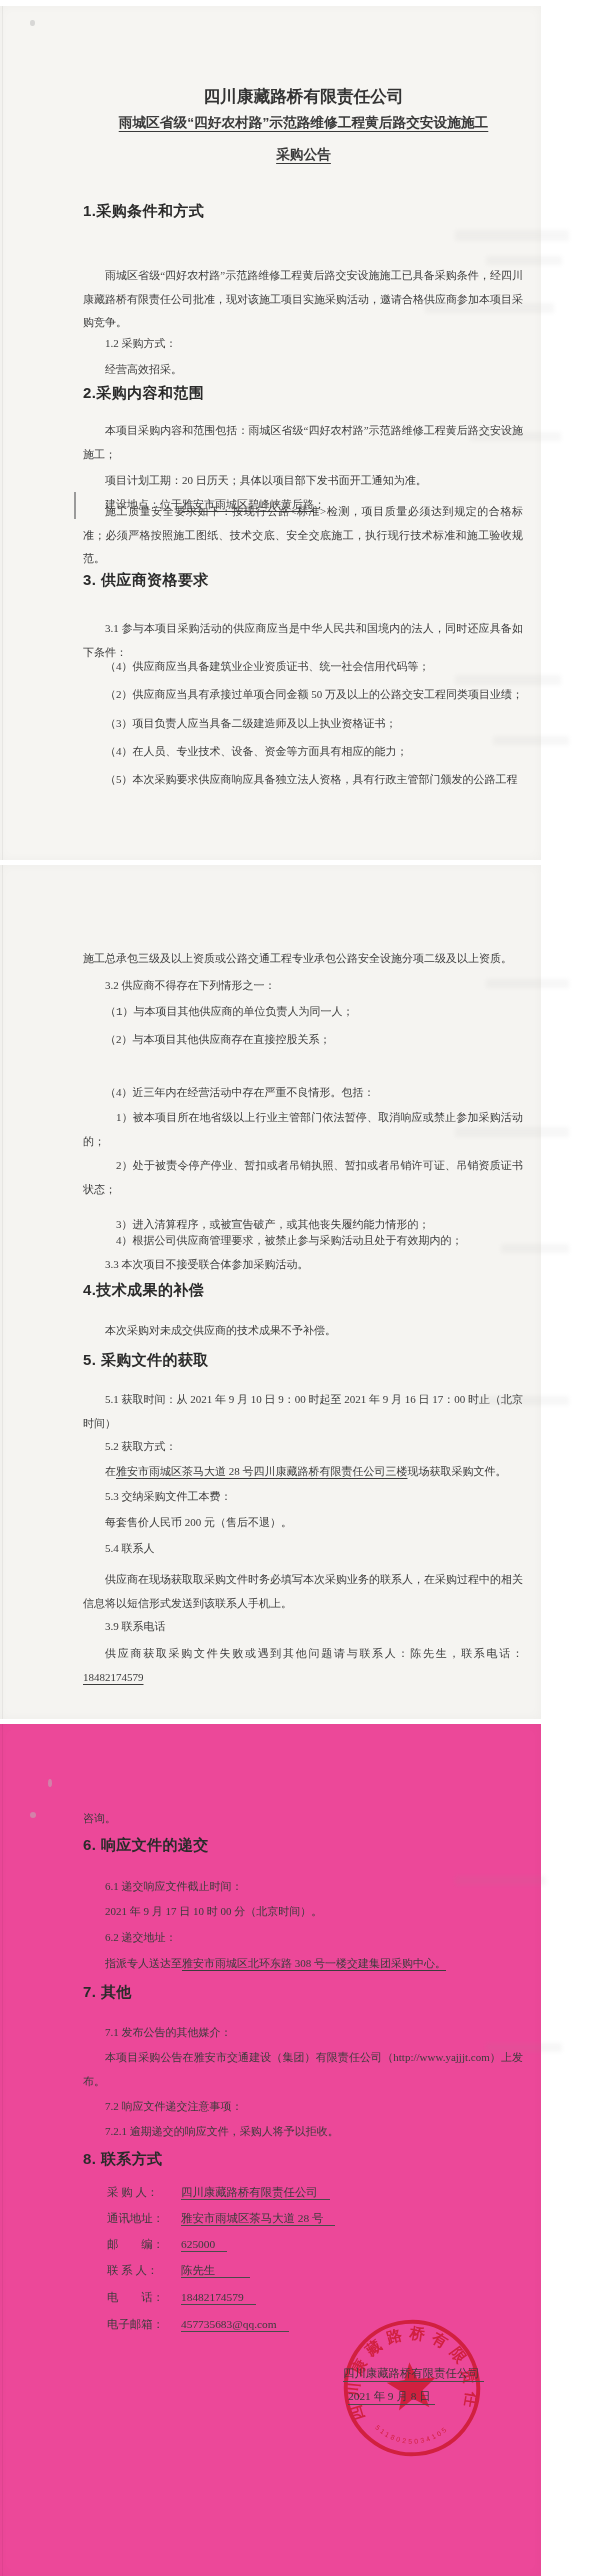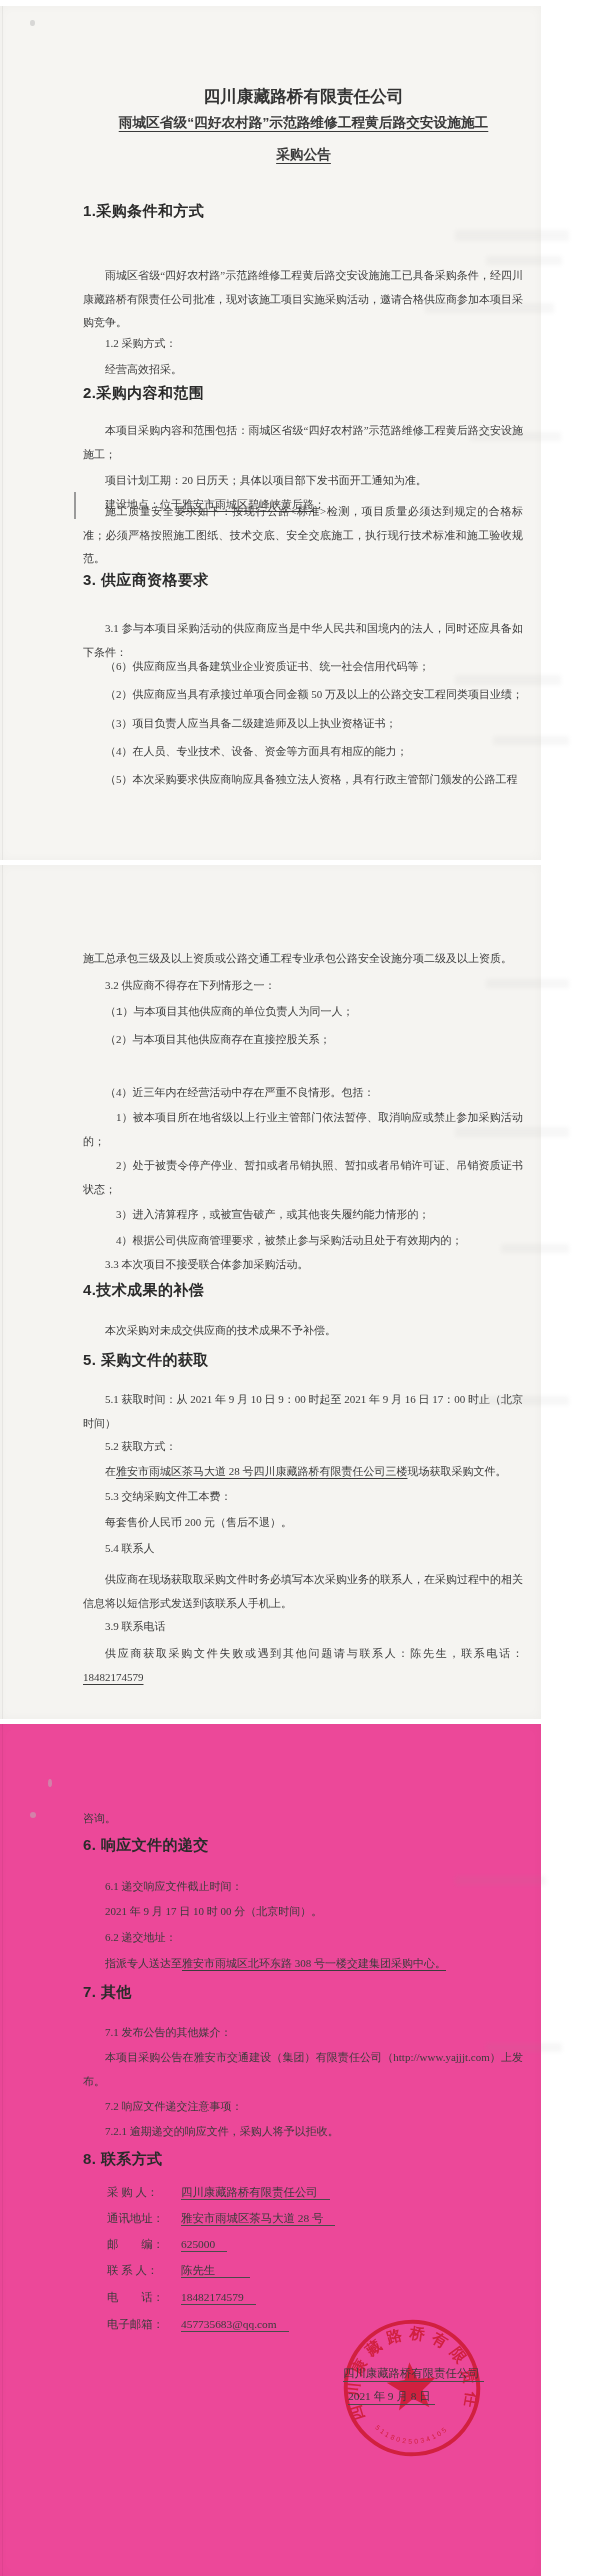"（6）供应商应当具备建筑业企业资质证书、统一社会信用代码等；" p.p { text: 6 -> 4 }
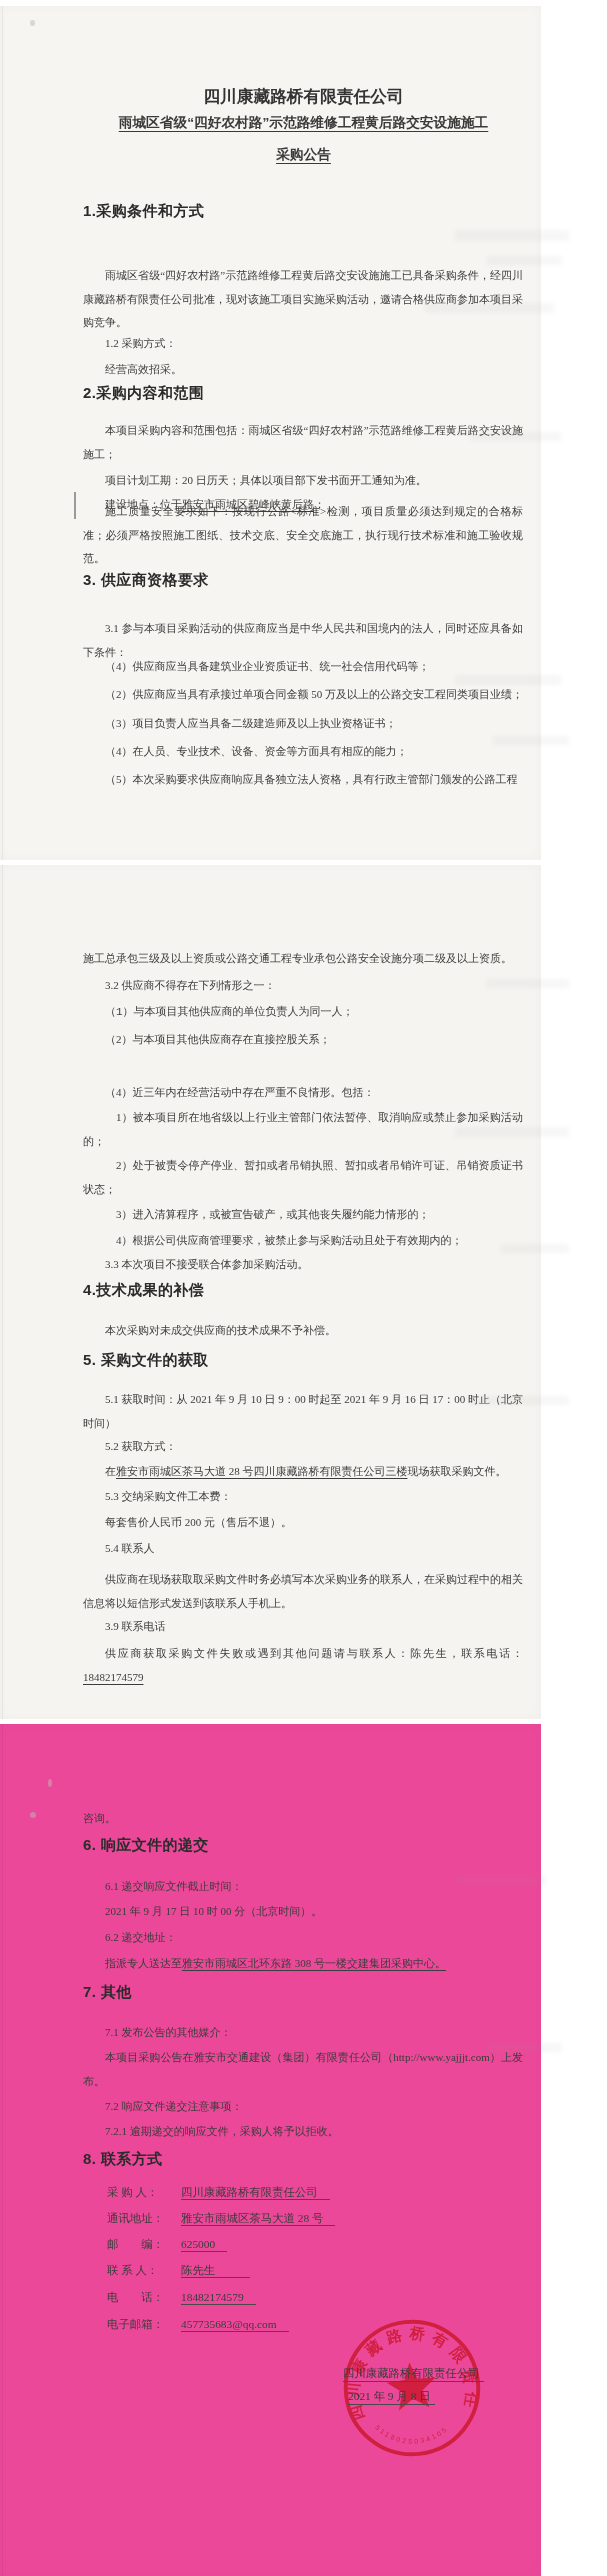"3）进入清算程序，或被宣告破产，或其他丧失履约能力情形的；" p.p { top: 338px -> 348px }
